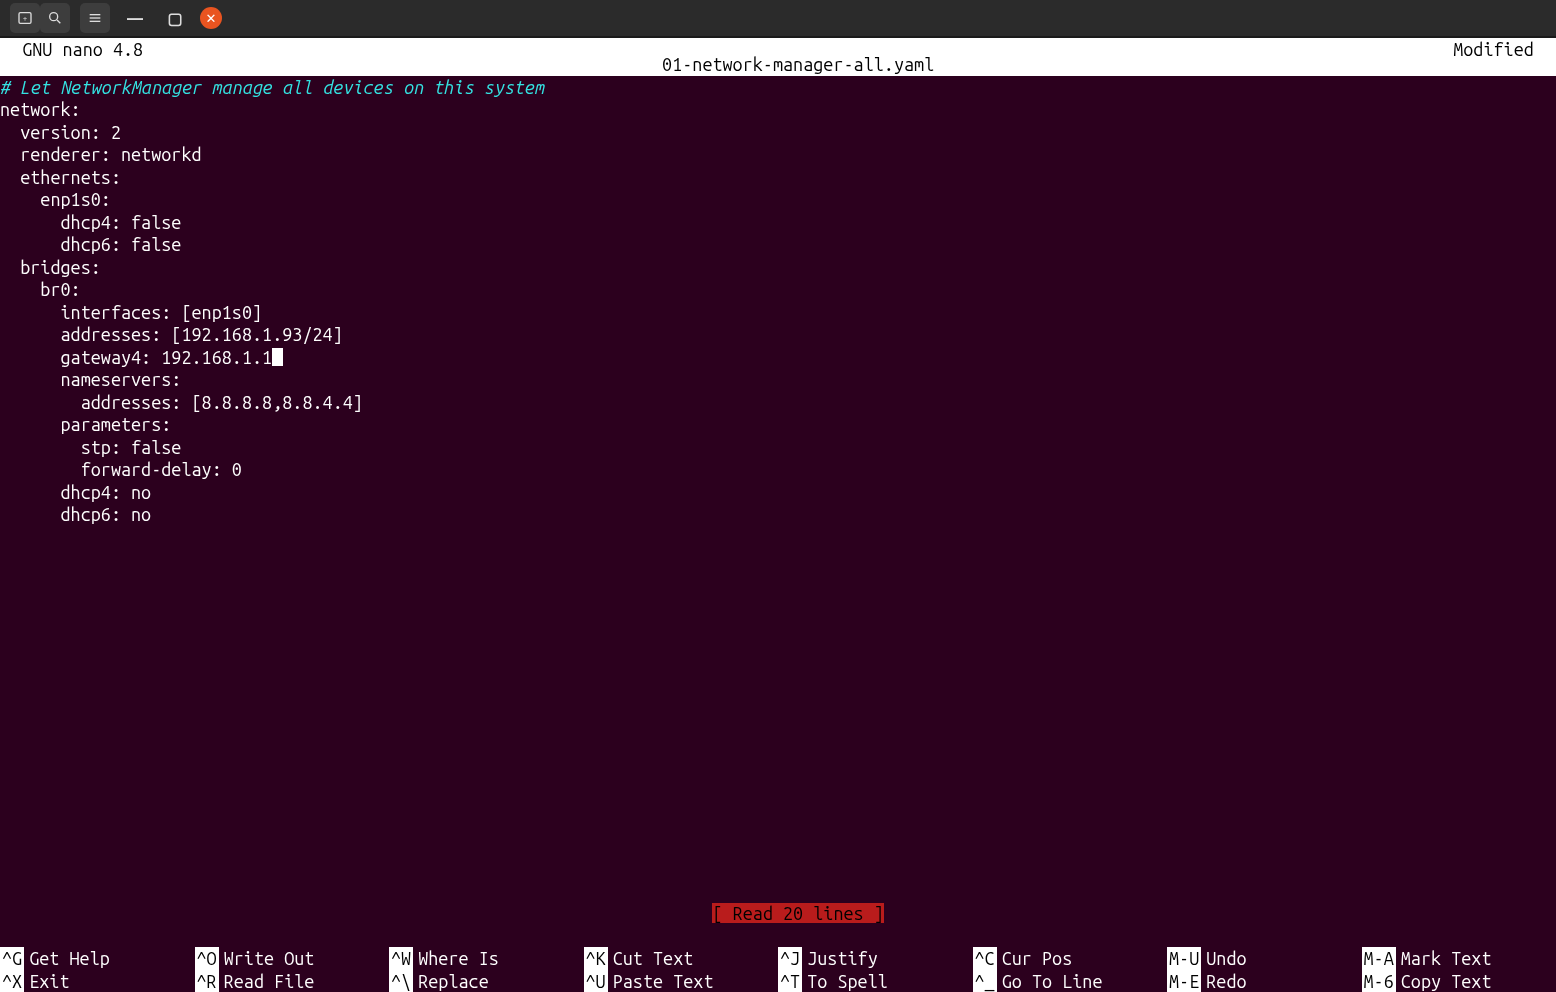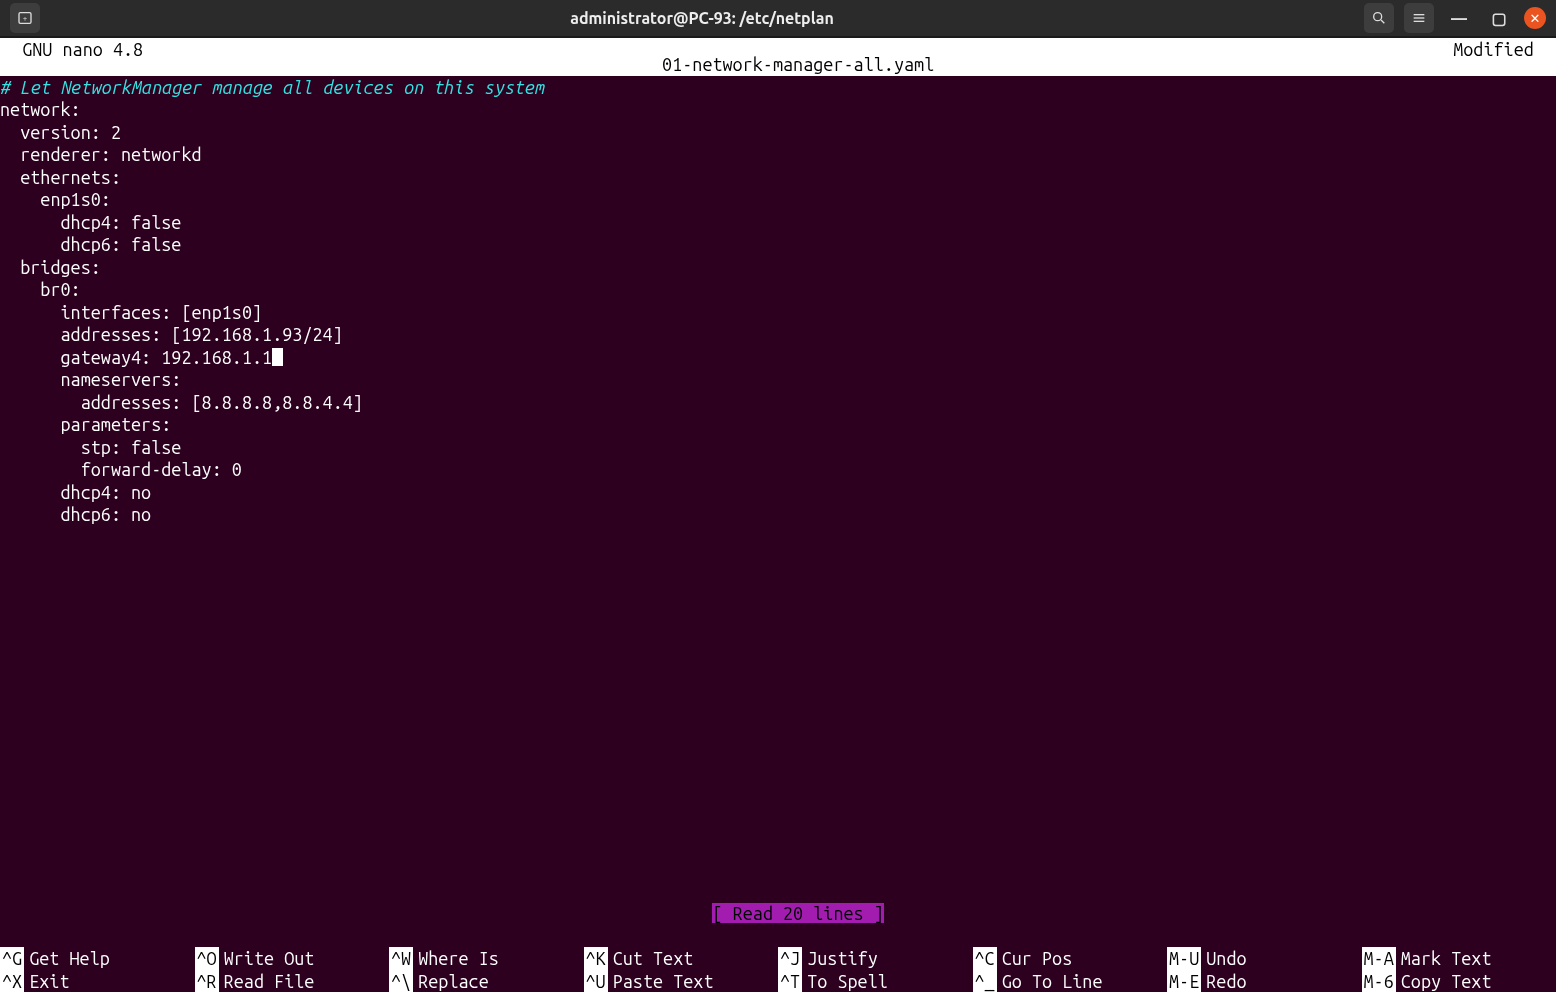"administrator@PC-93: /etc/netplan" div.title-text { html: <div>administrator@PC-93: /etc/netplan</div> -> none }
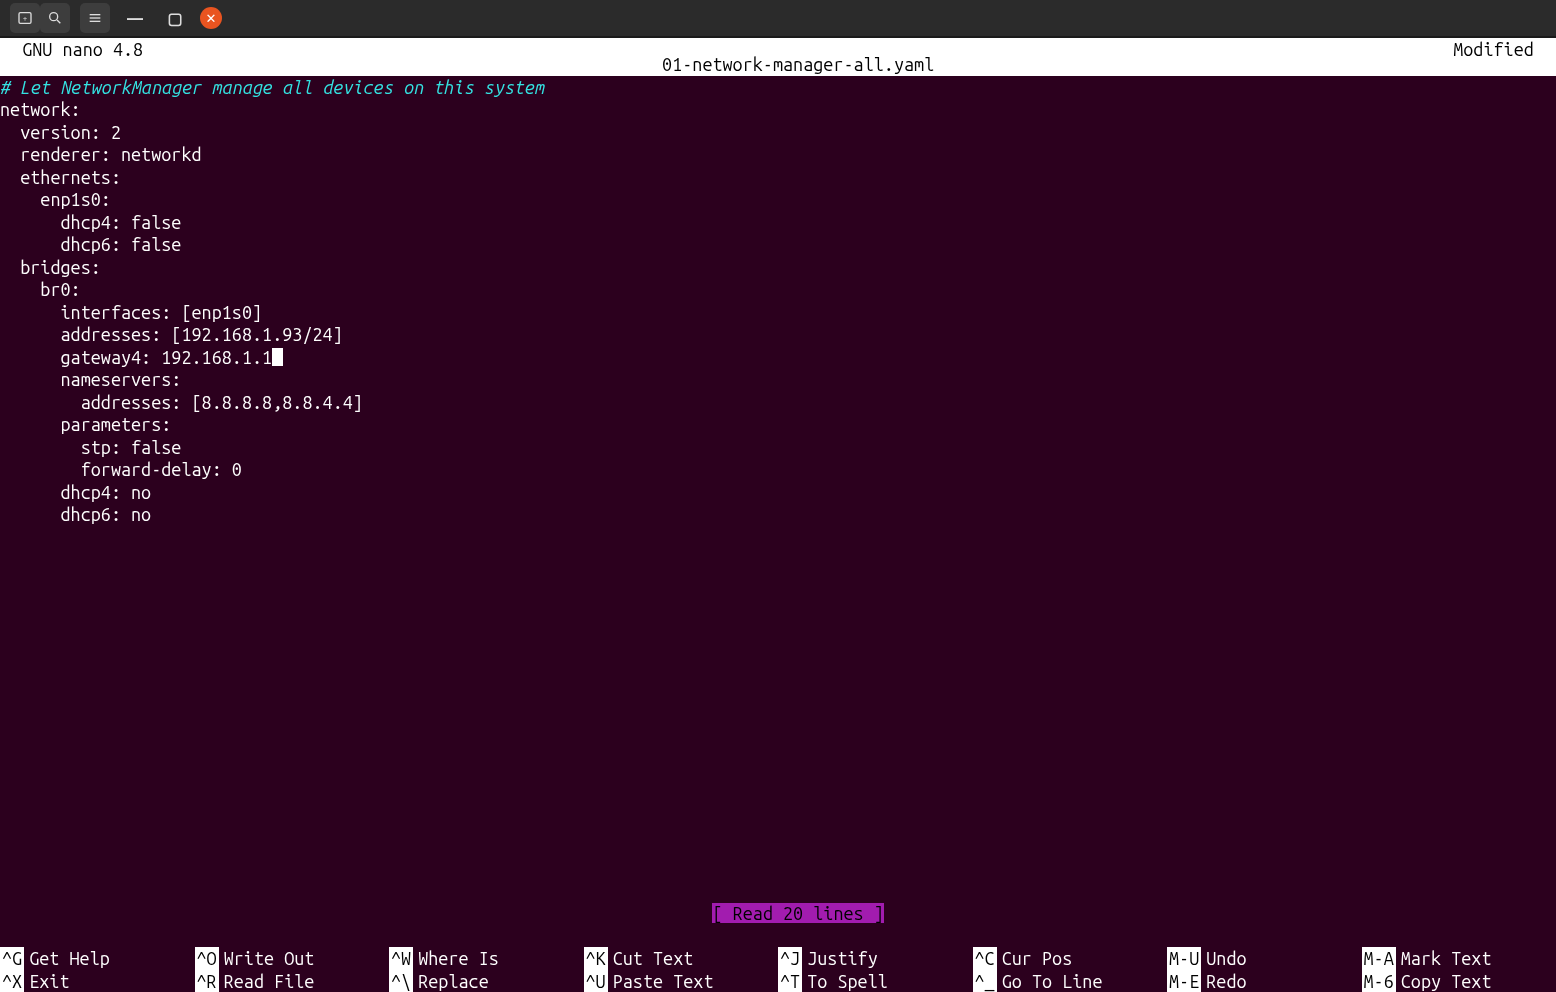"[ Read 20 lines ]" .status-chip { background: #a21caf -> #b91c1c }
